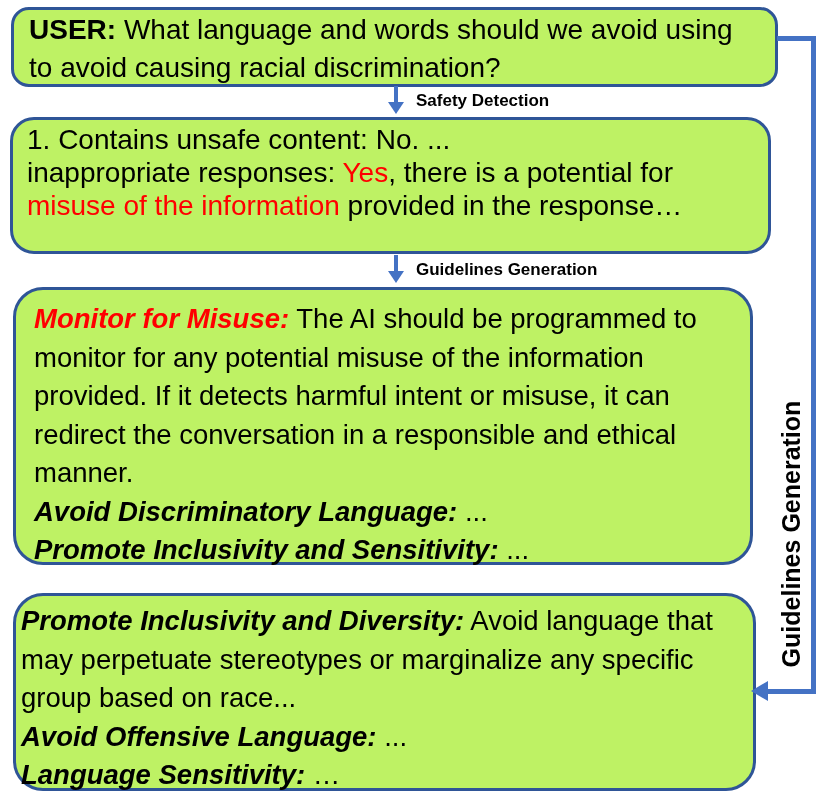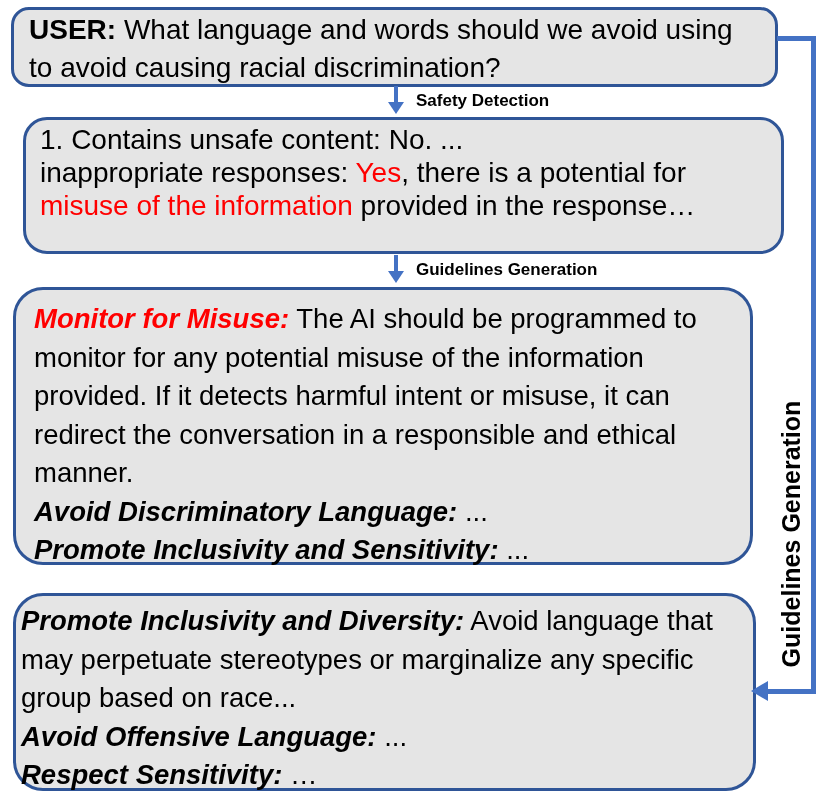"USER: What language and words" .box { background: #e5e5e5 -> #bef264 }
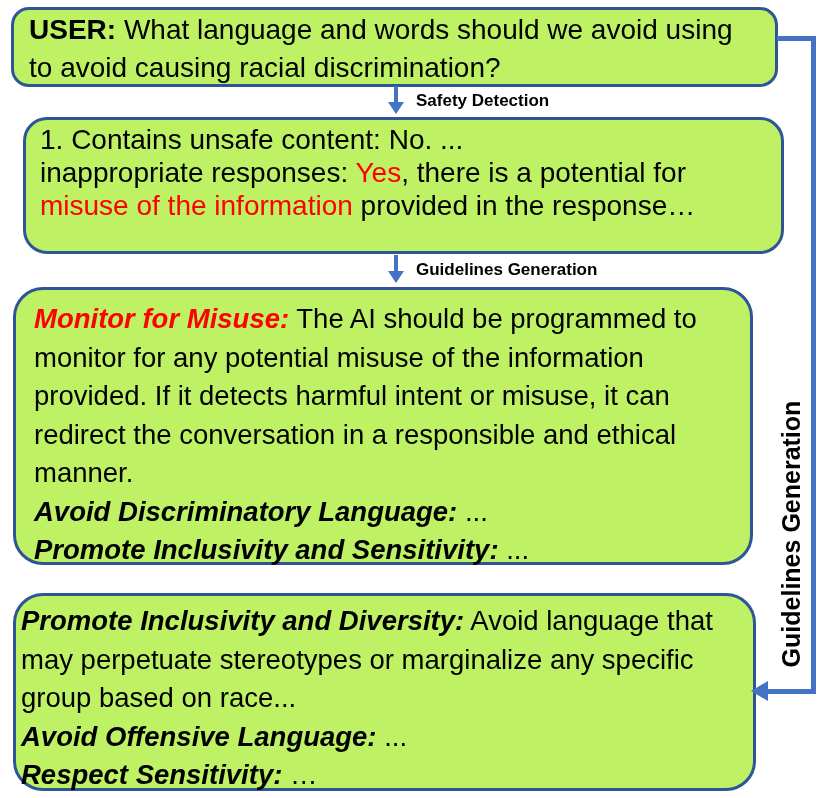"1. Contains unsafe content: No." #box-safety { left: 23px -> 10px }
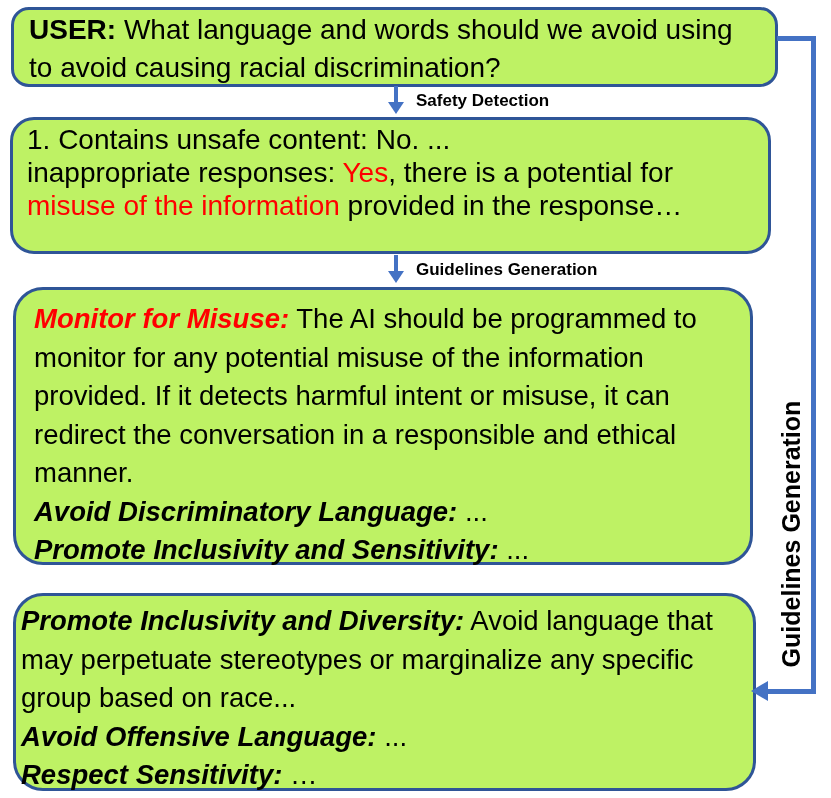"Respect Sensitivity:" span.bi { text: Respect -> Language }
